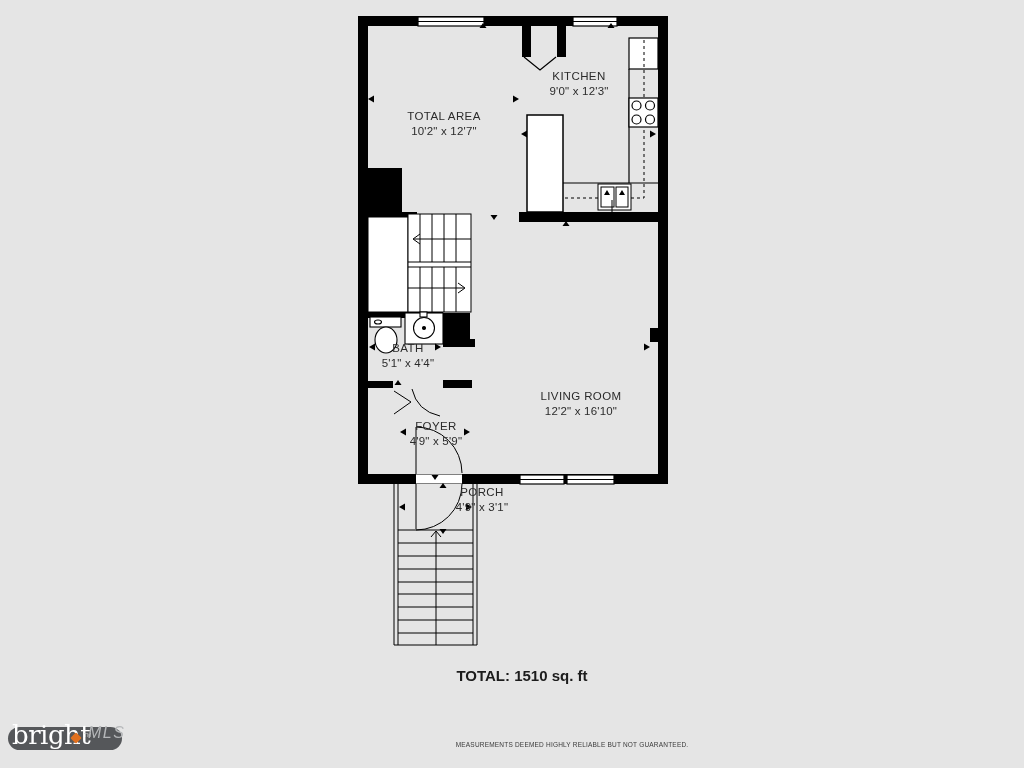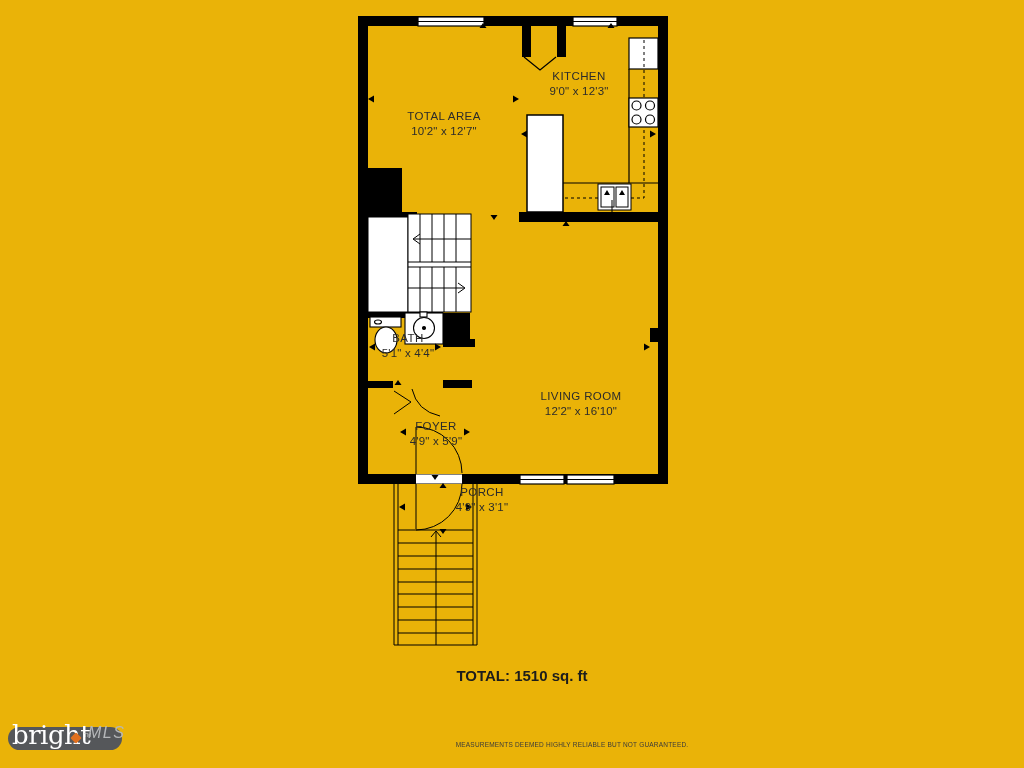"KITCHEN" .stage { background: #eab308 -> #e5e5e5 }
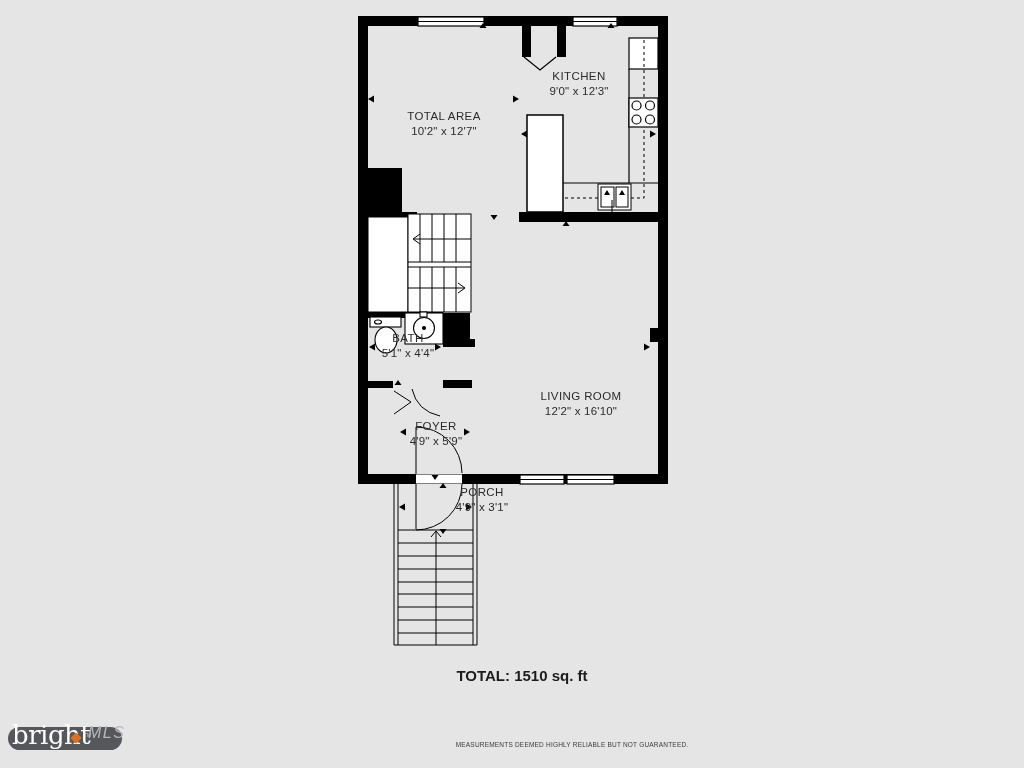"BATH" div.room-label { top: 346px -> 356px }
